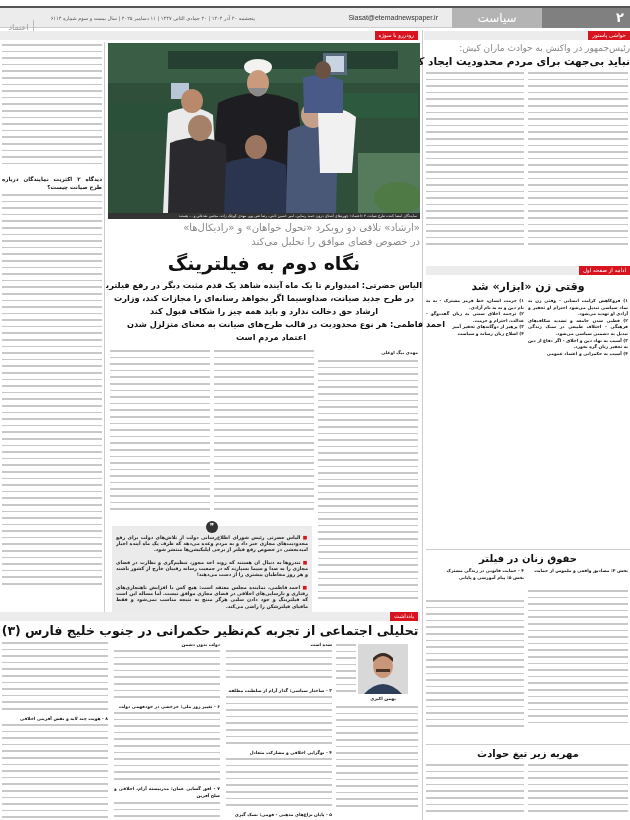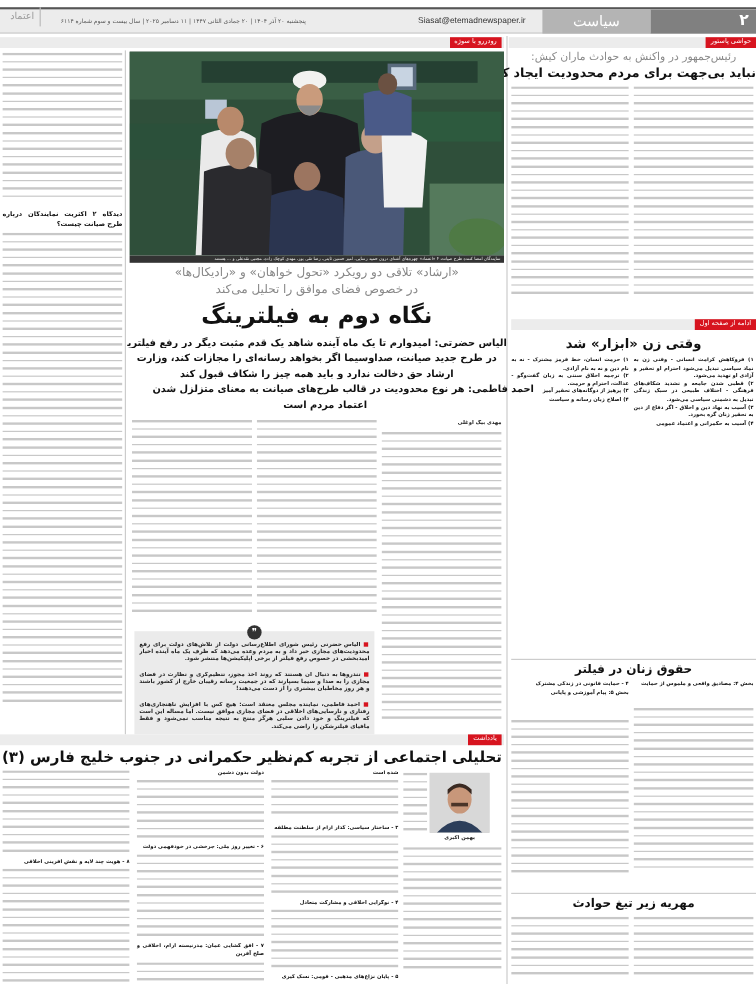"اعتماد" .logo { top: 6px -> 20px }
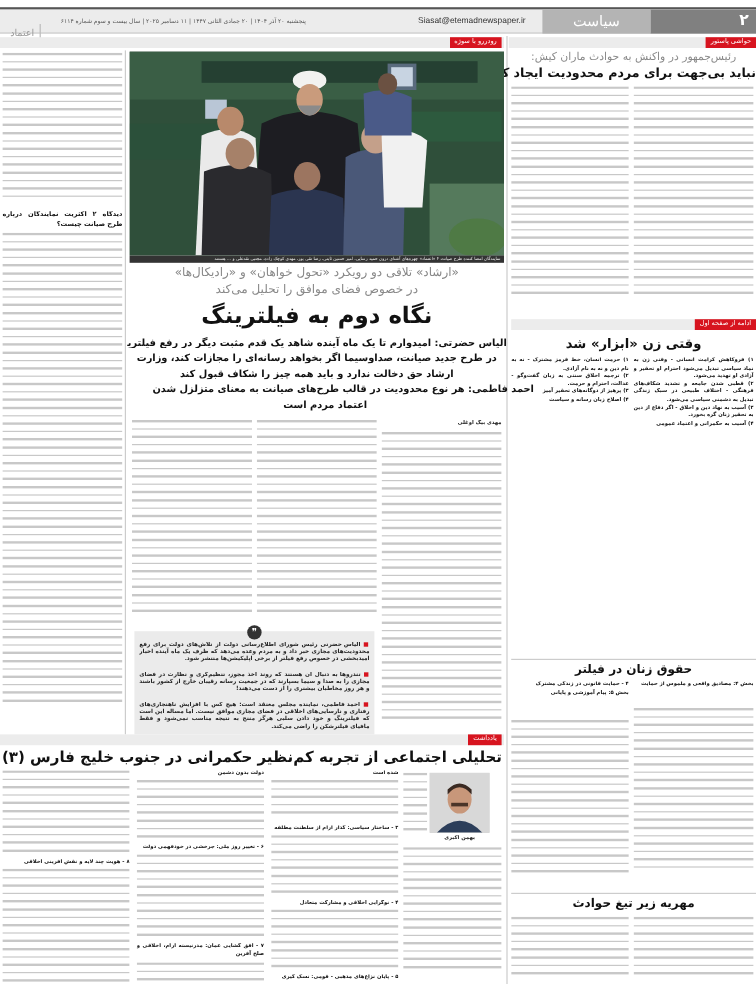"رئیس‌جمهور در واکنش به حوادث" .h-grey { text-align: center -> right }
